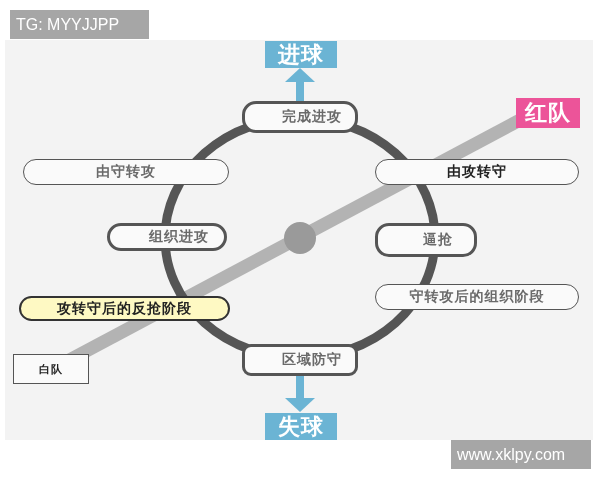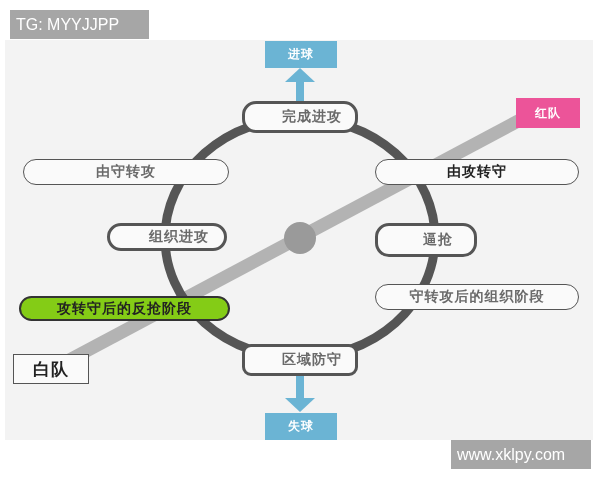"进球" .box { font-size: 12px -> 22px }
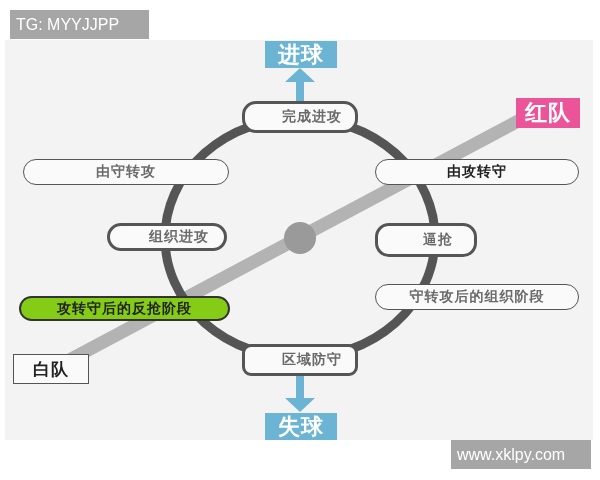"攻转守后的反抢阶段" .pill.yellow { background: #84cc16 -> #fef9c3 }
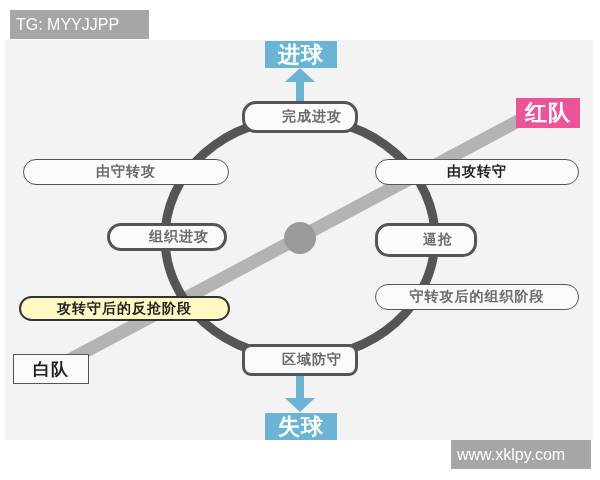"白队" .white { font-size: 17px -> 11px }
